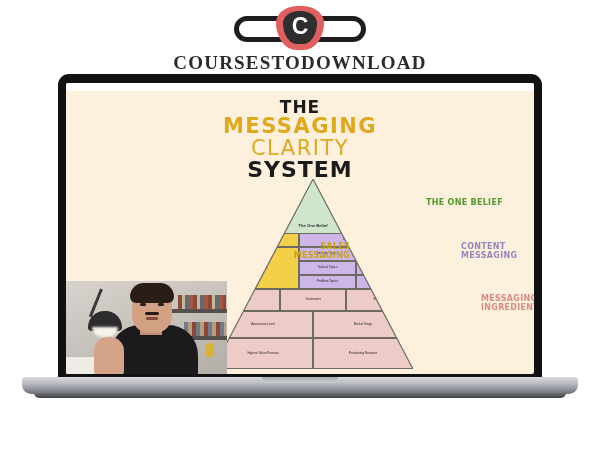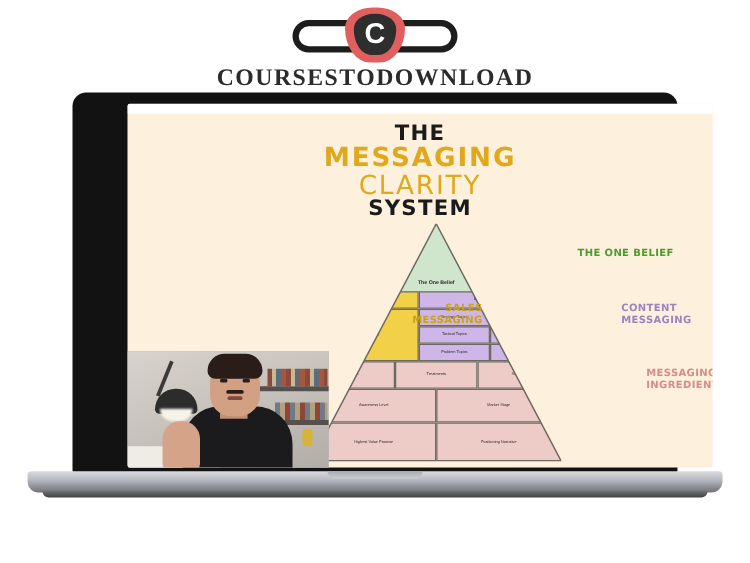"THE" #screen { margin-left: 36px -> none }
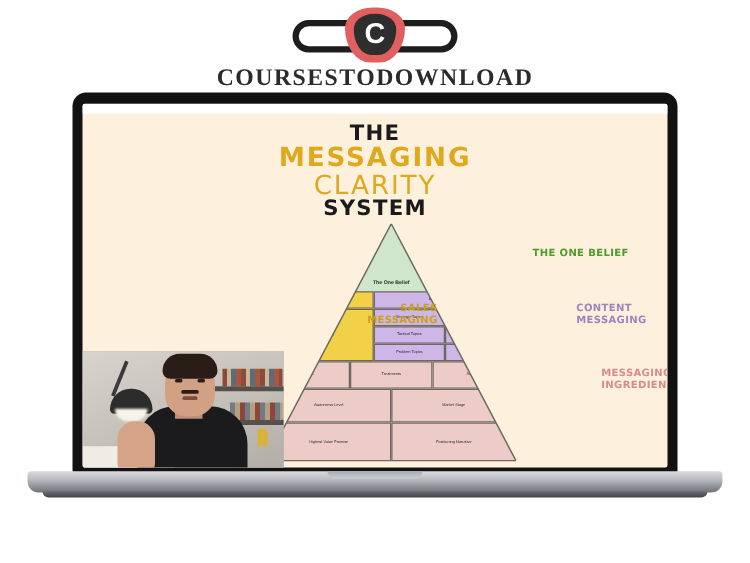"SYSTEM" .t-sys { font-size: 17px -> 22px }
